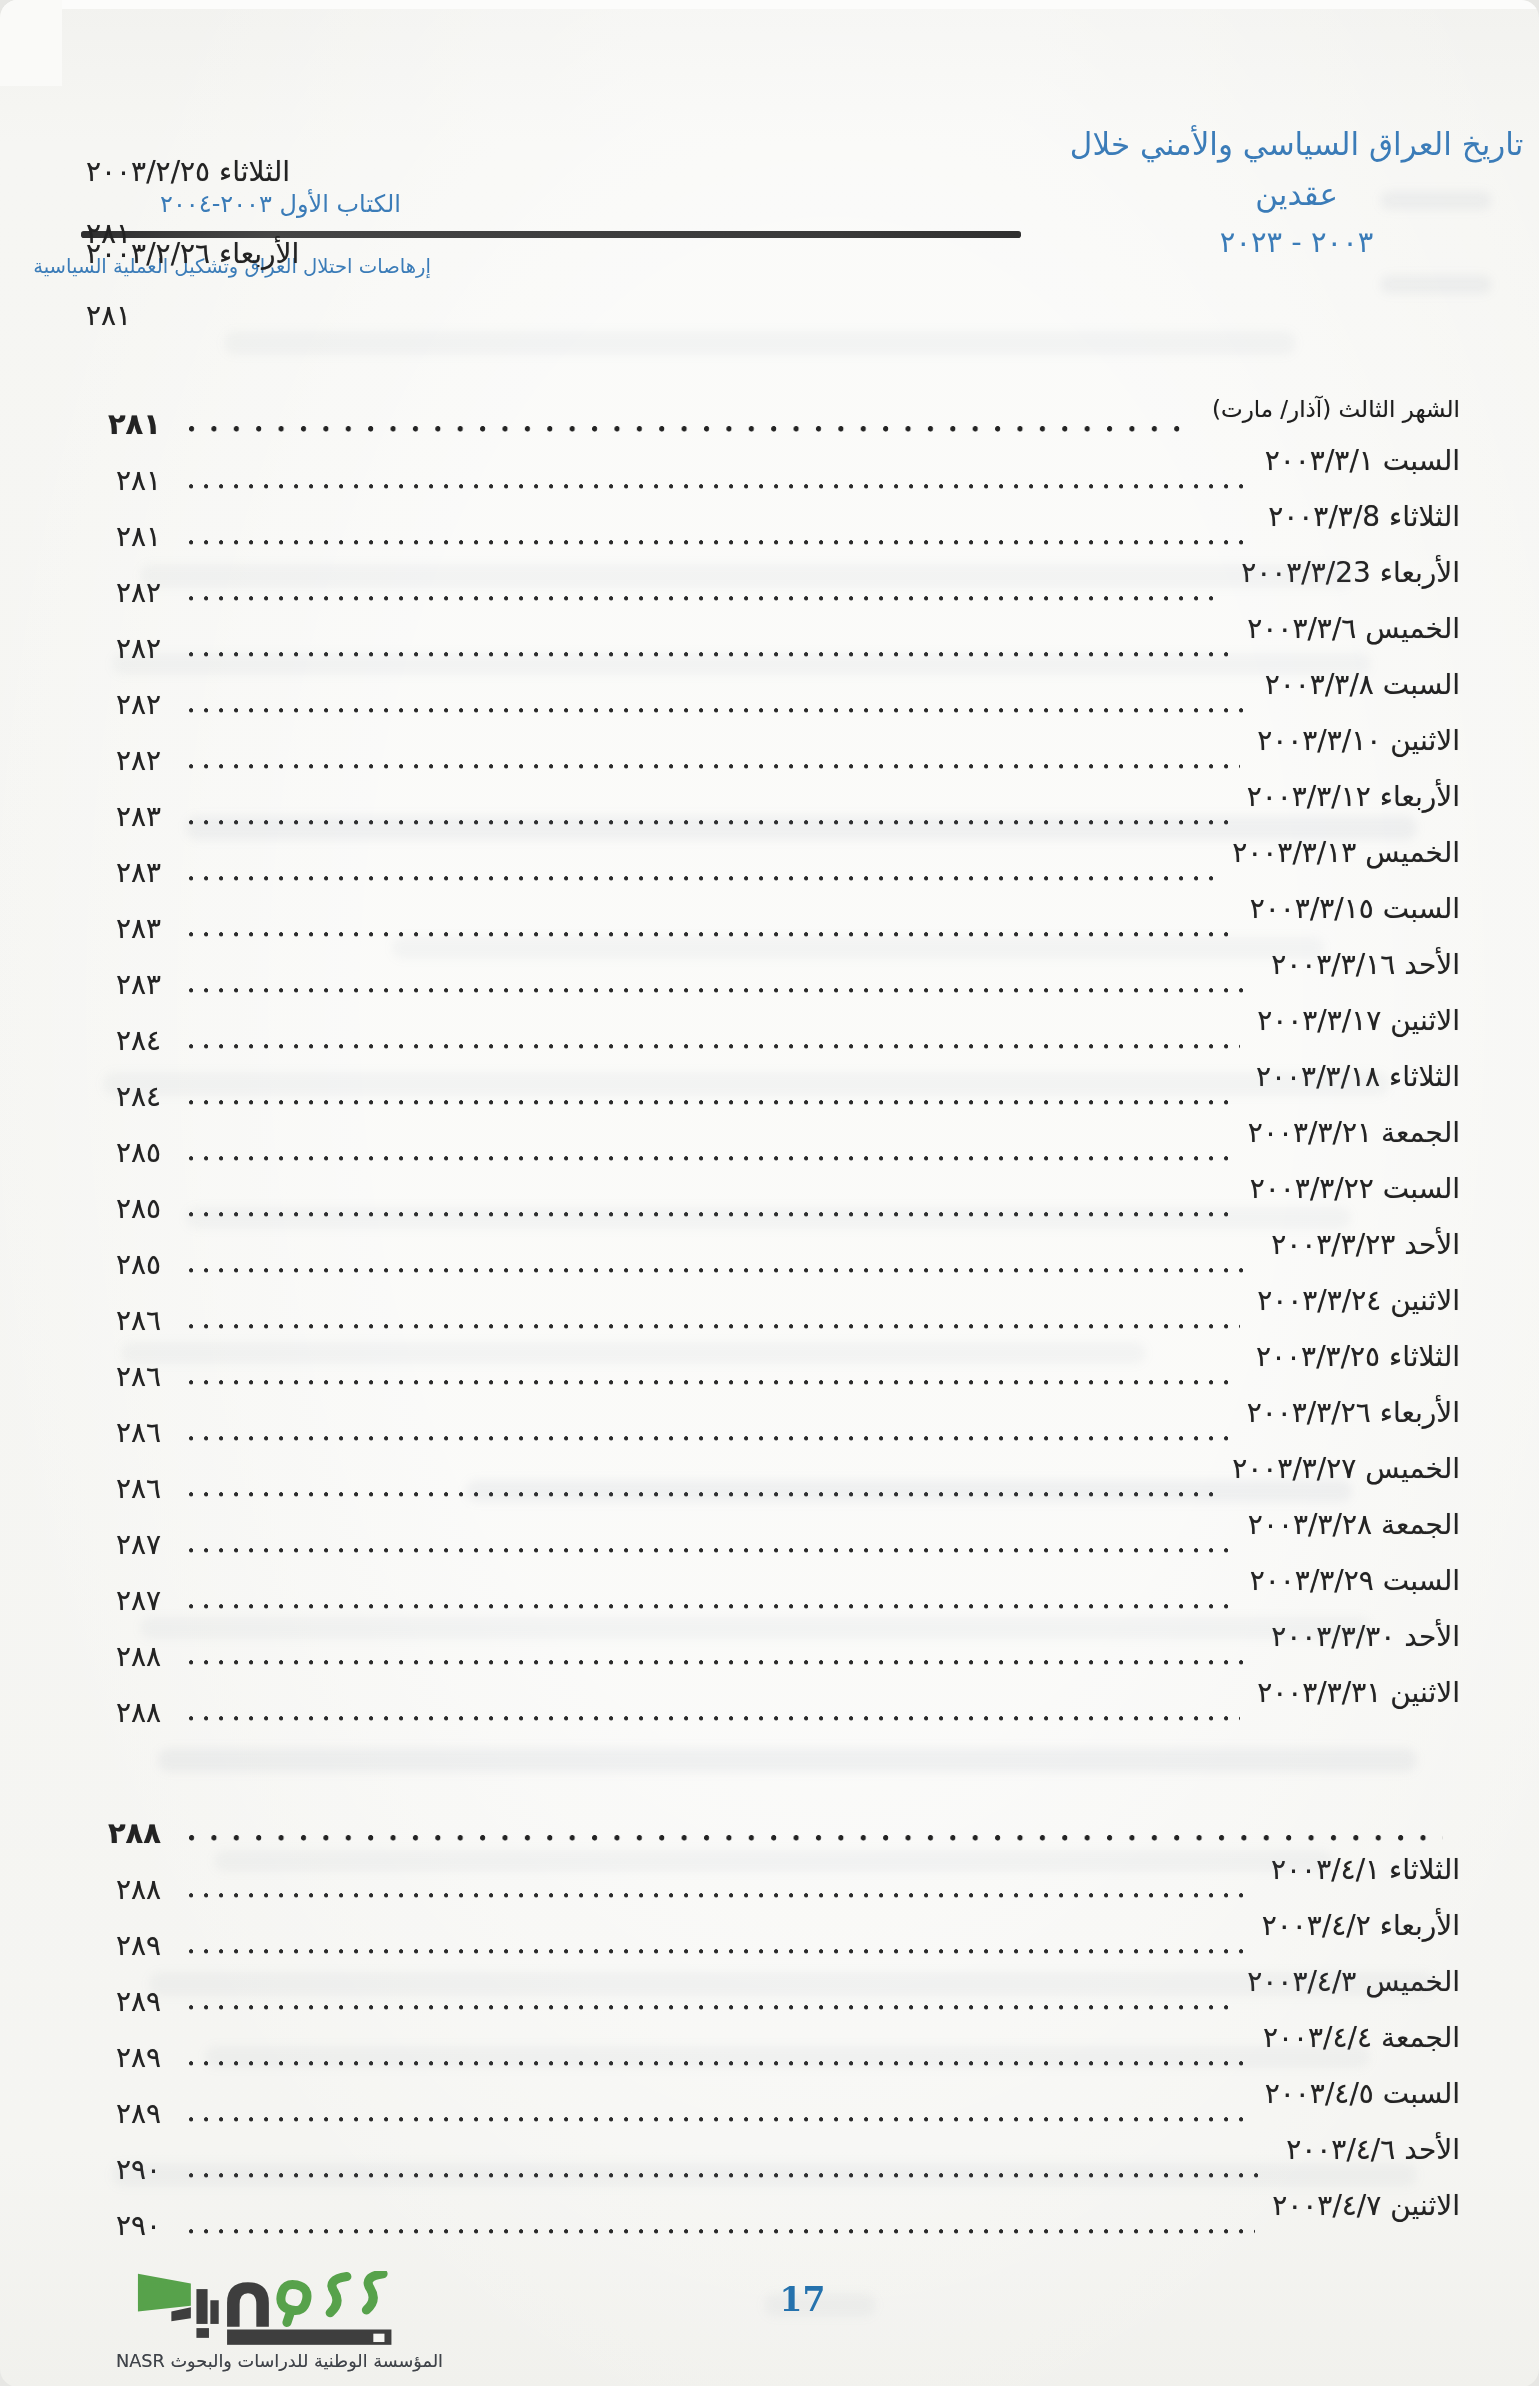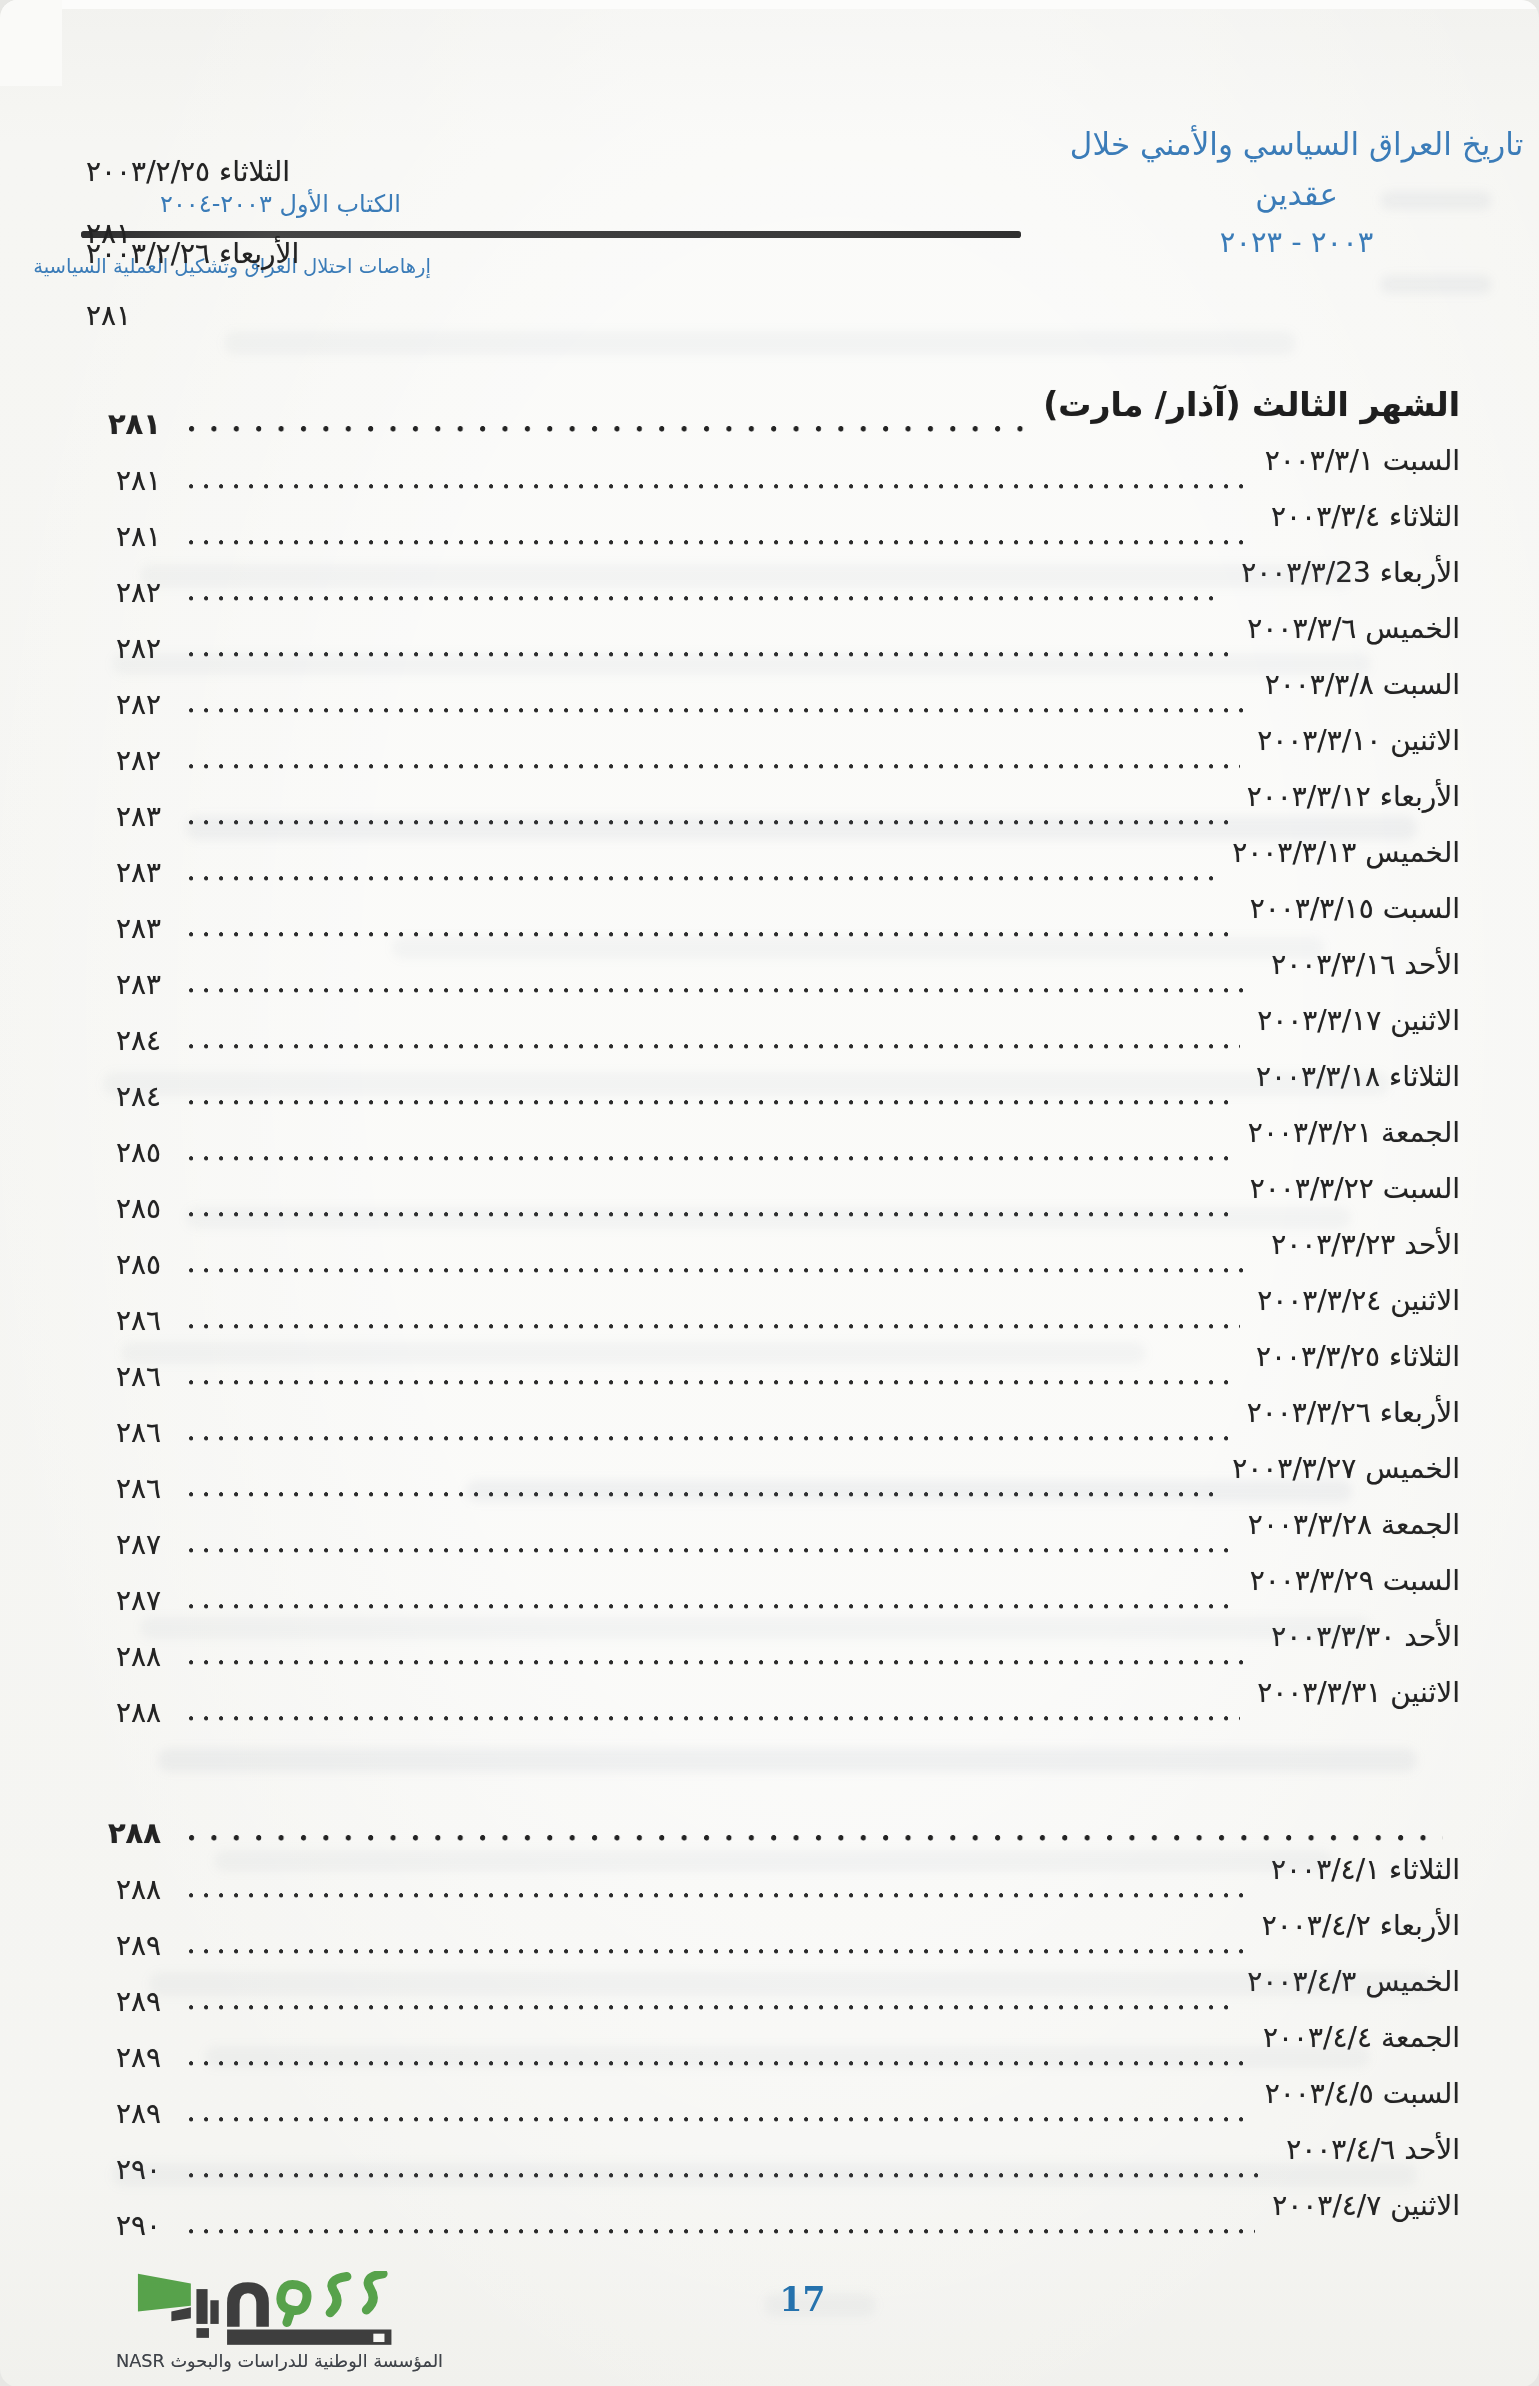"الشهر الثالث (آذار/ مارت)" .section .entry-label { font-size: 33px -> 23px; font-weight: bold -> normal }
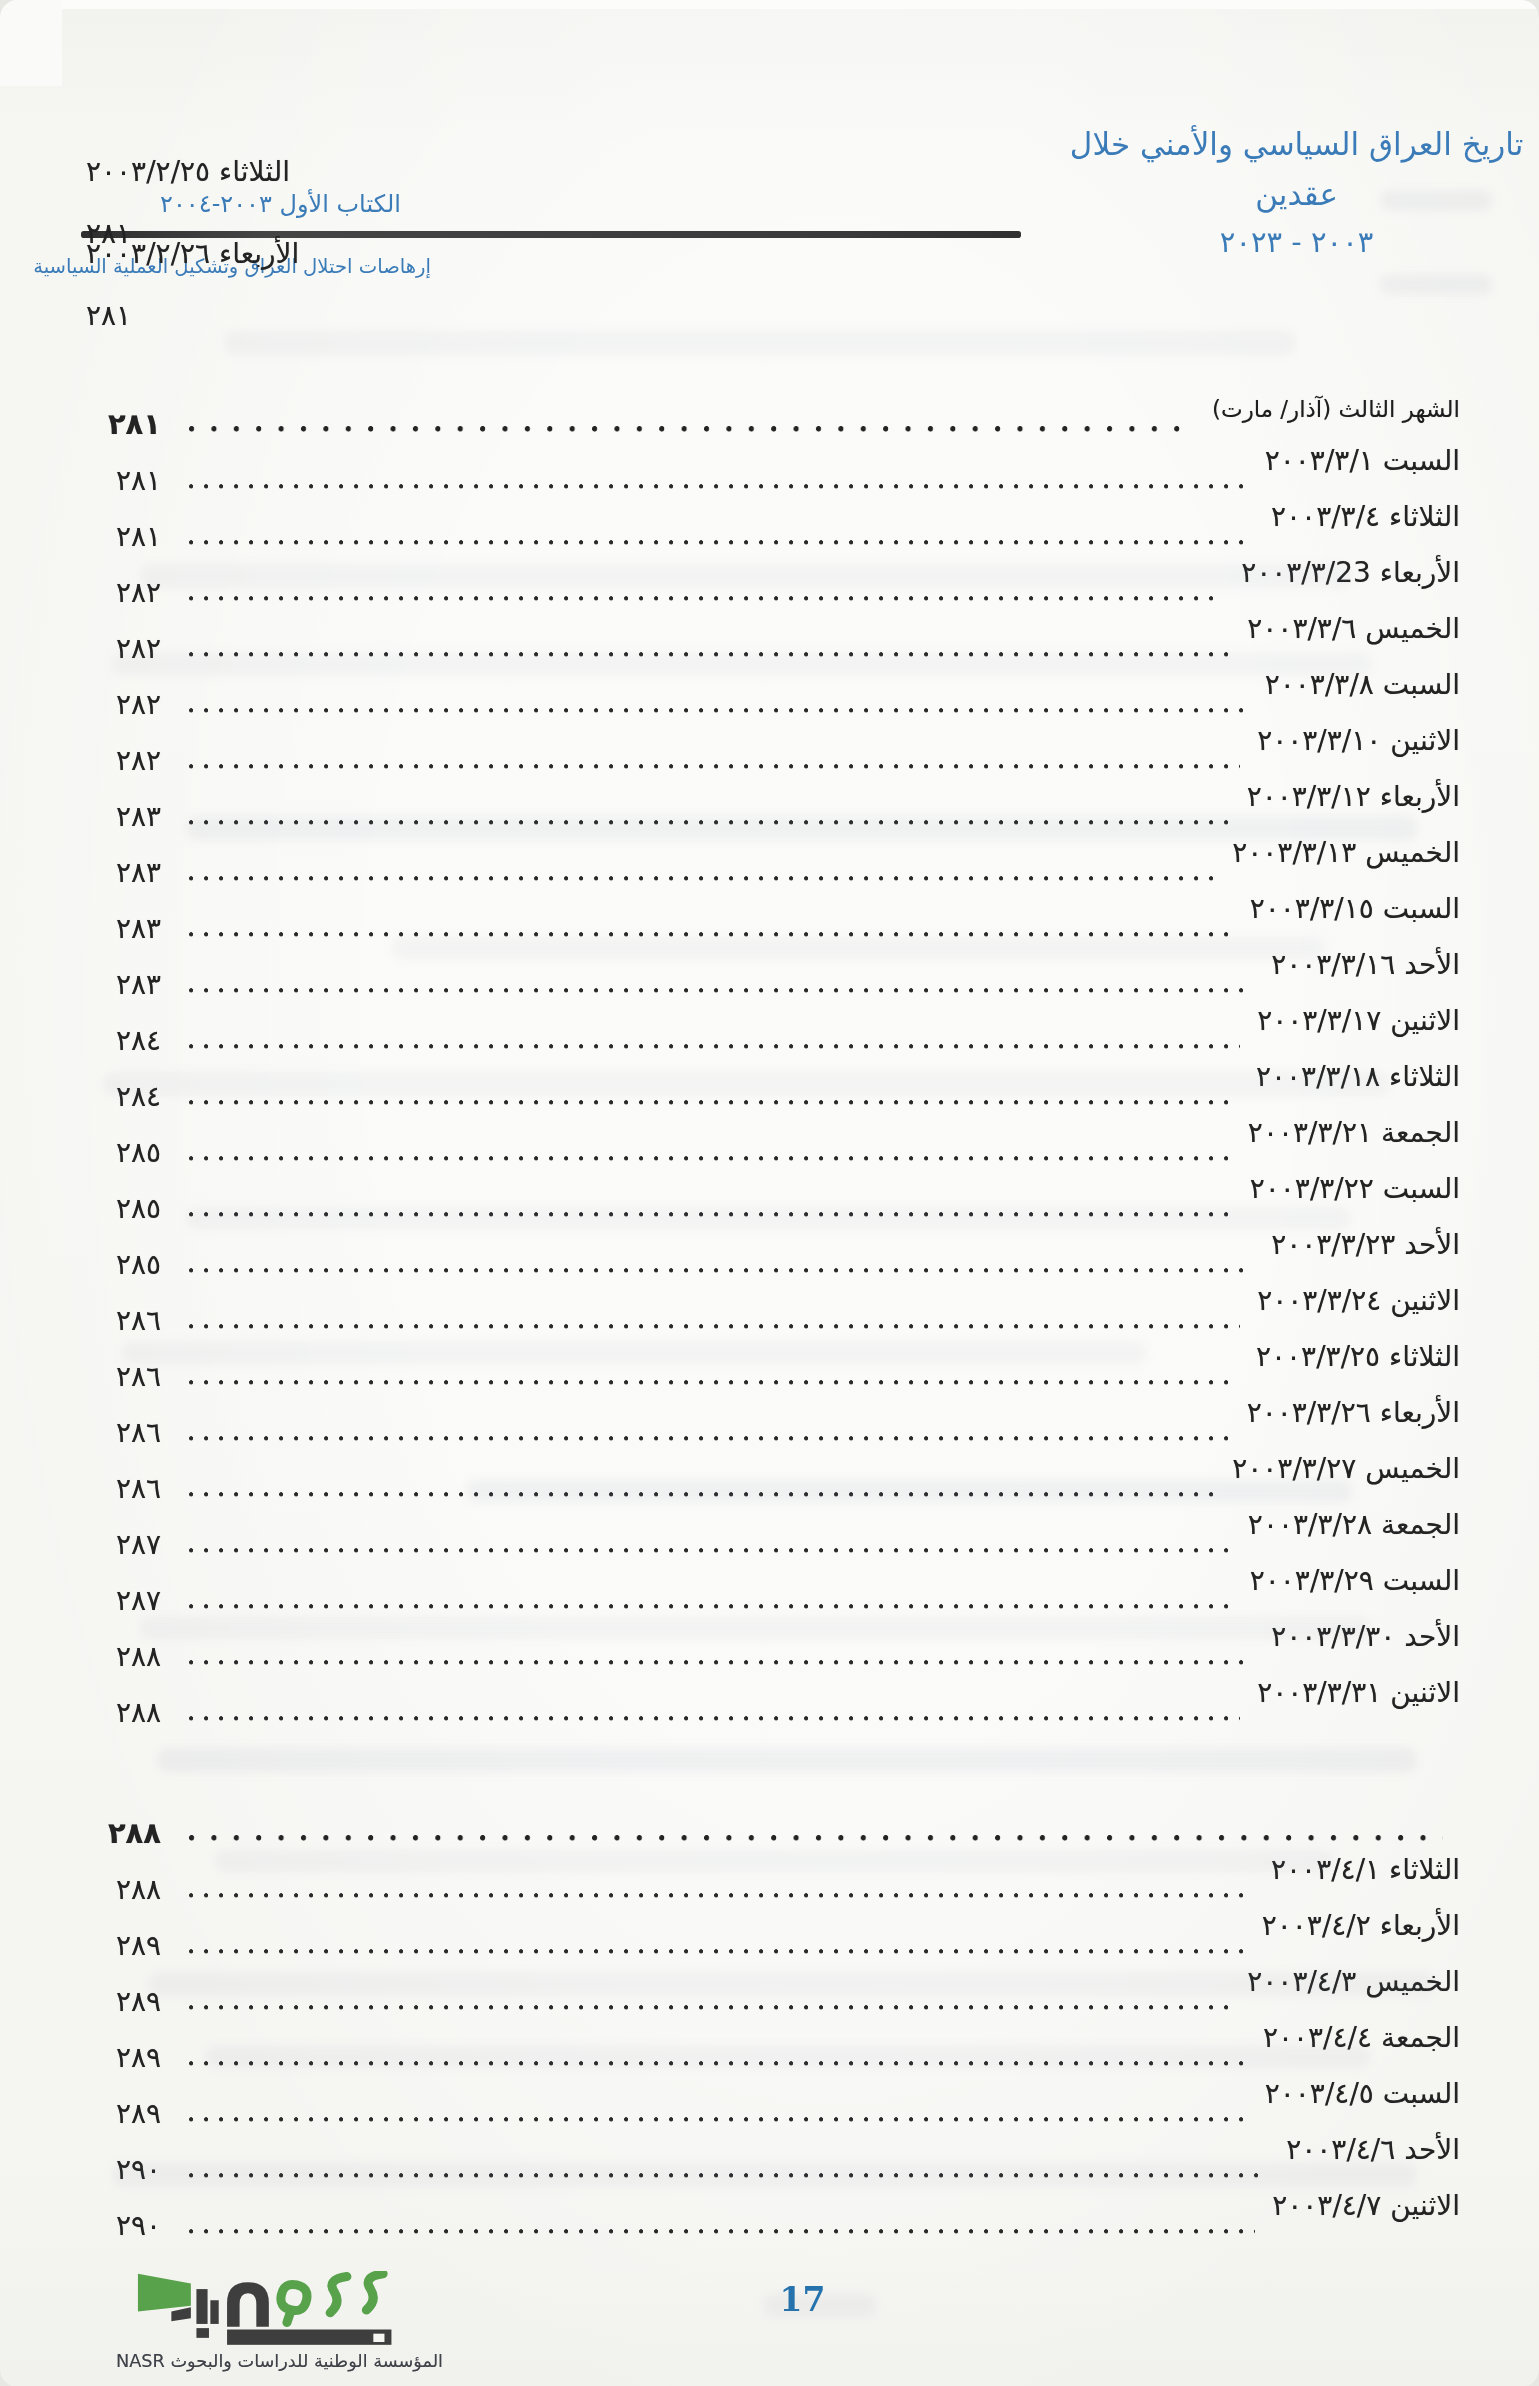"الثلاثاء ٢٠٠٣/٣/٤" span.entry-label { text: ٢٠٠٣/٣/٤ -> ٢٠٠٣/٣/8 }
